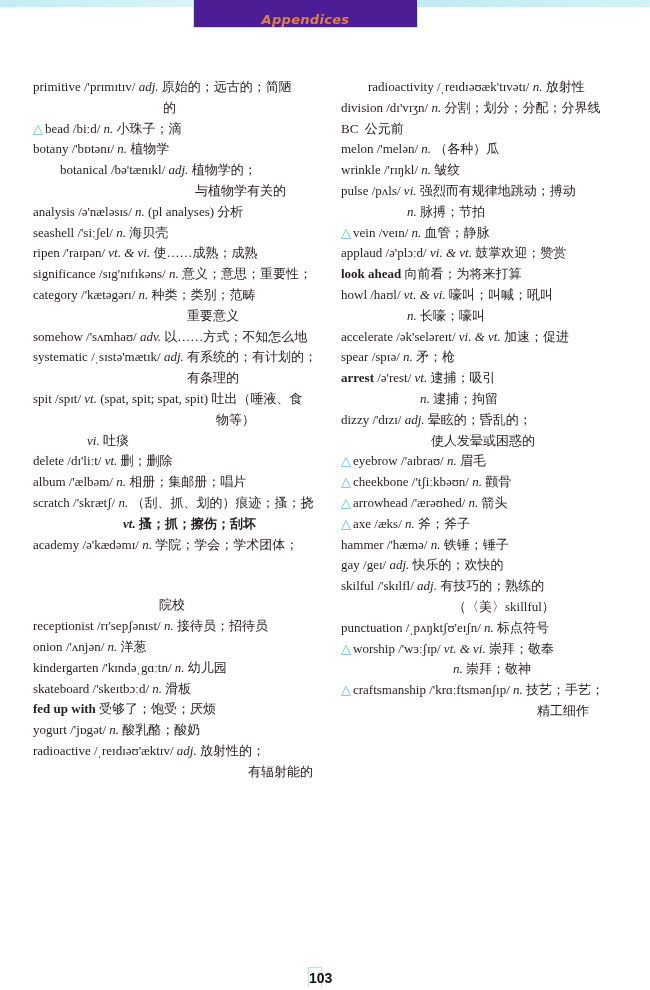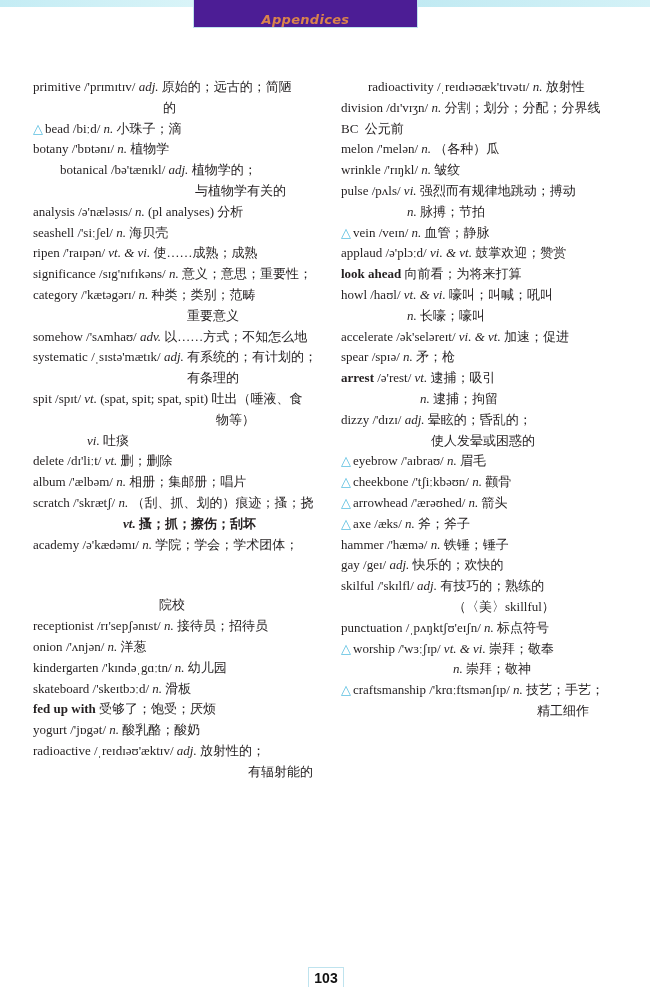"103" .page-num { width: 36px -> 14px }
